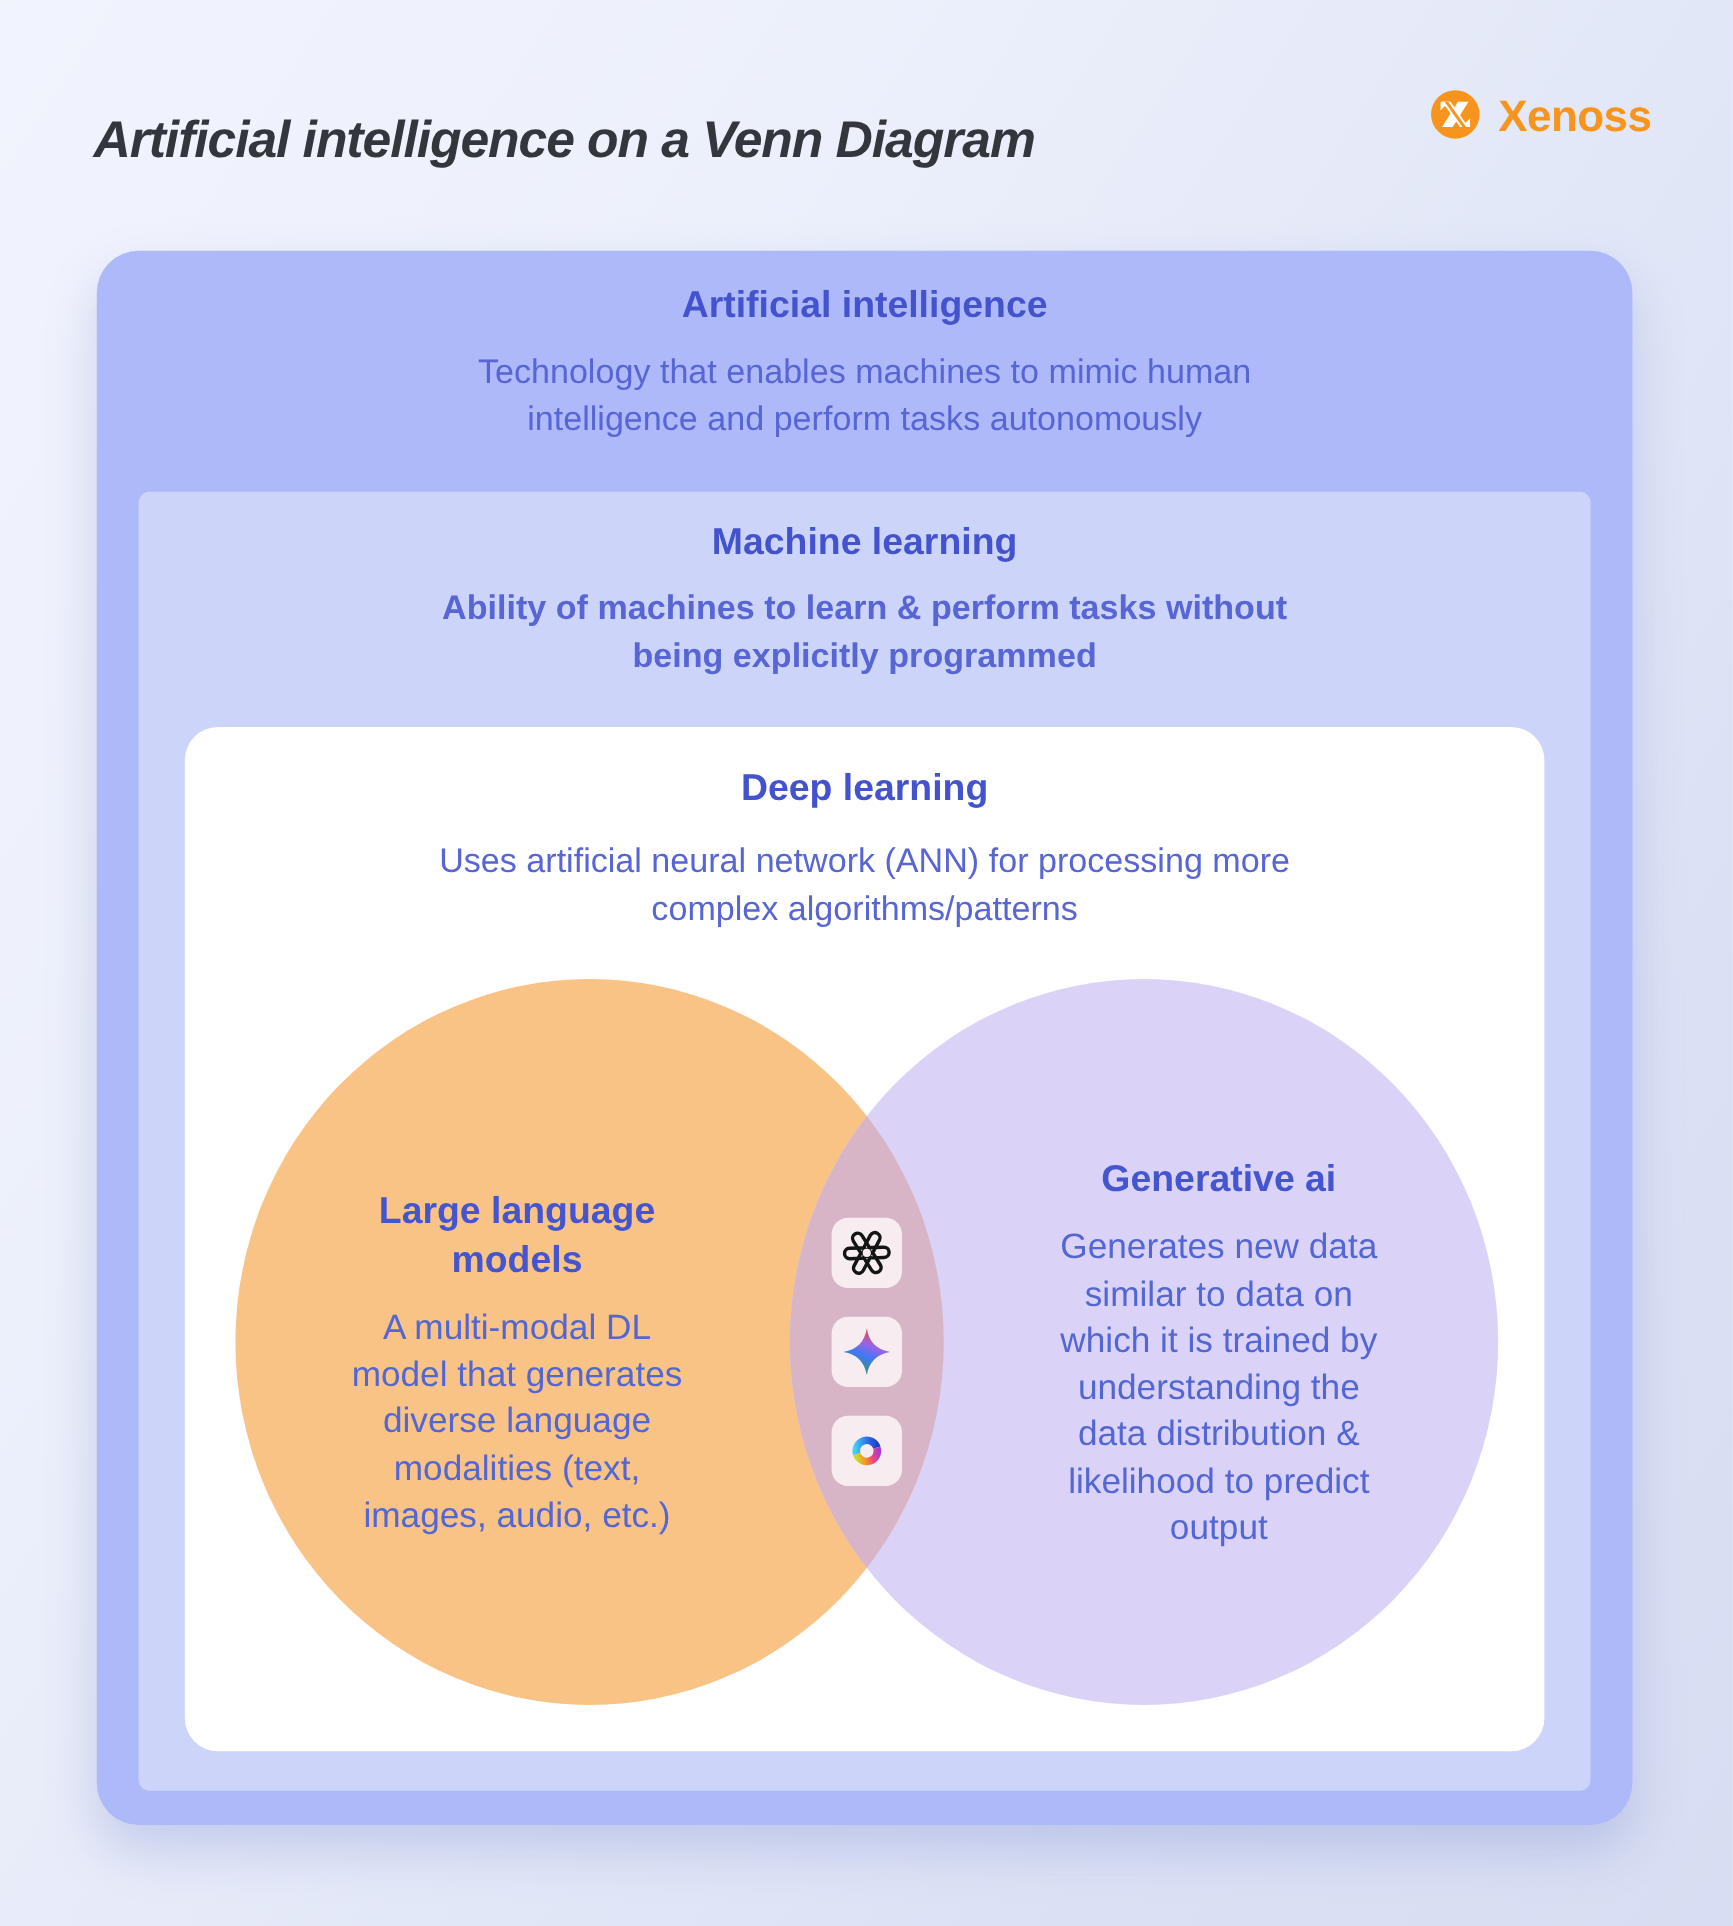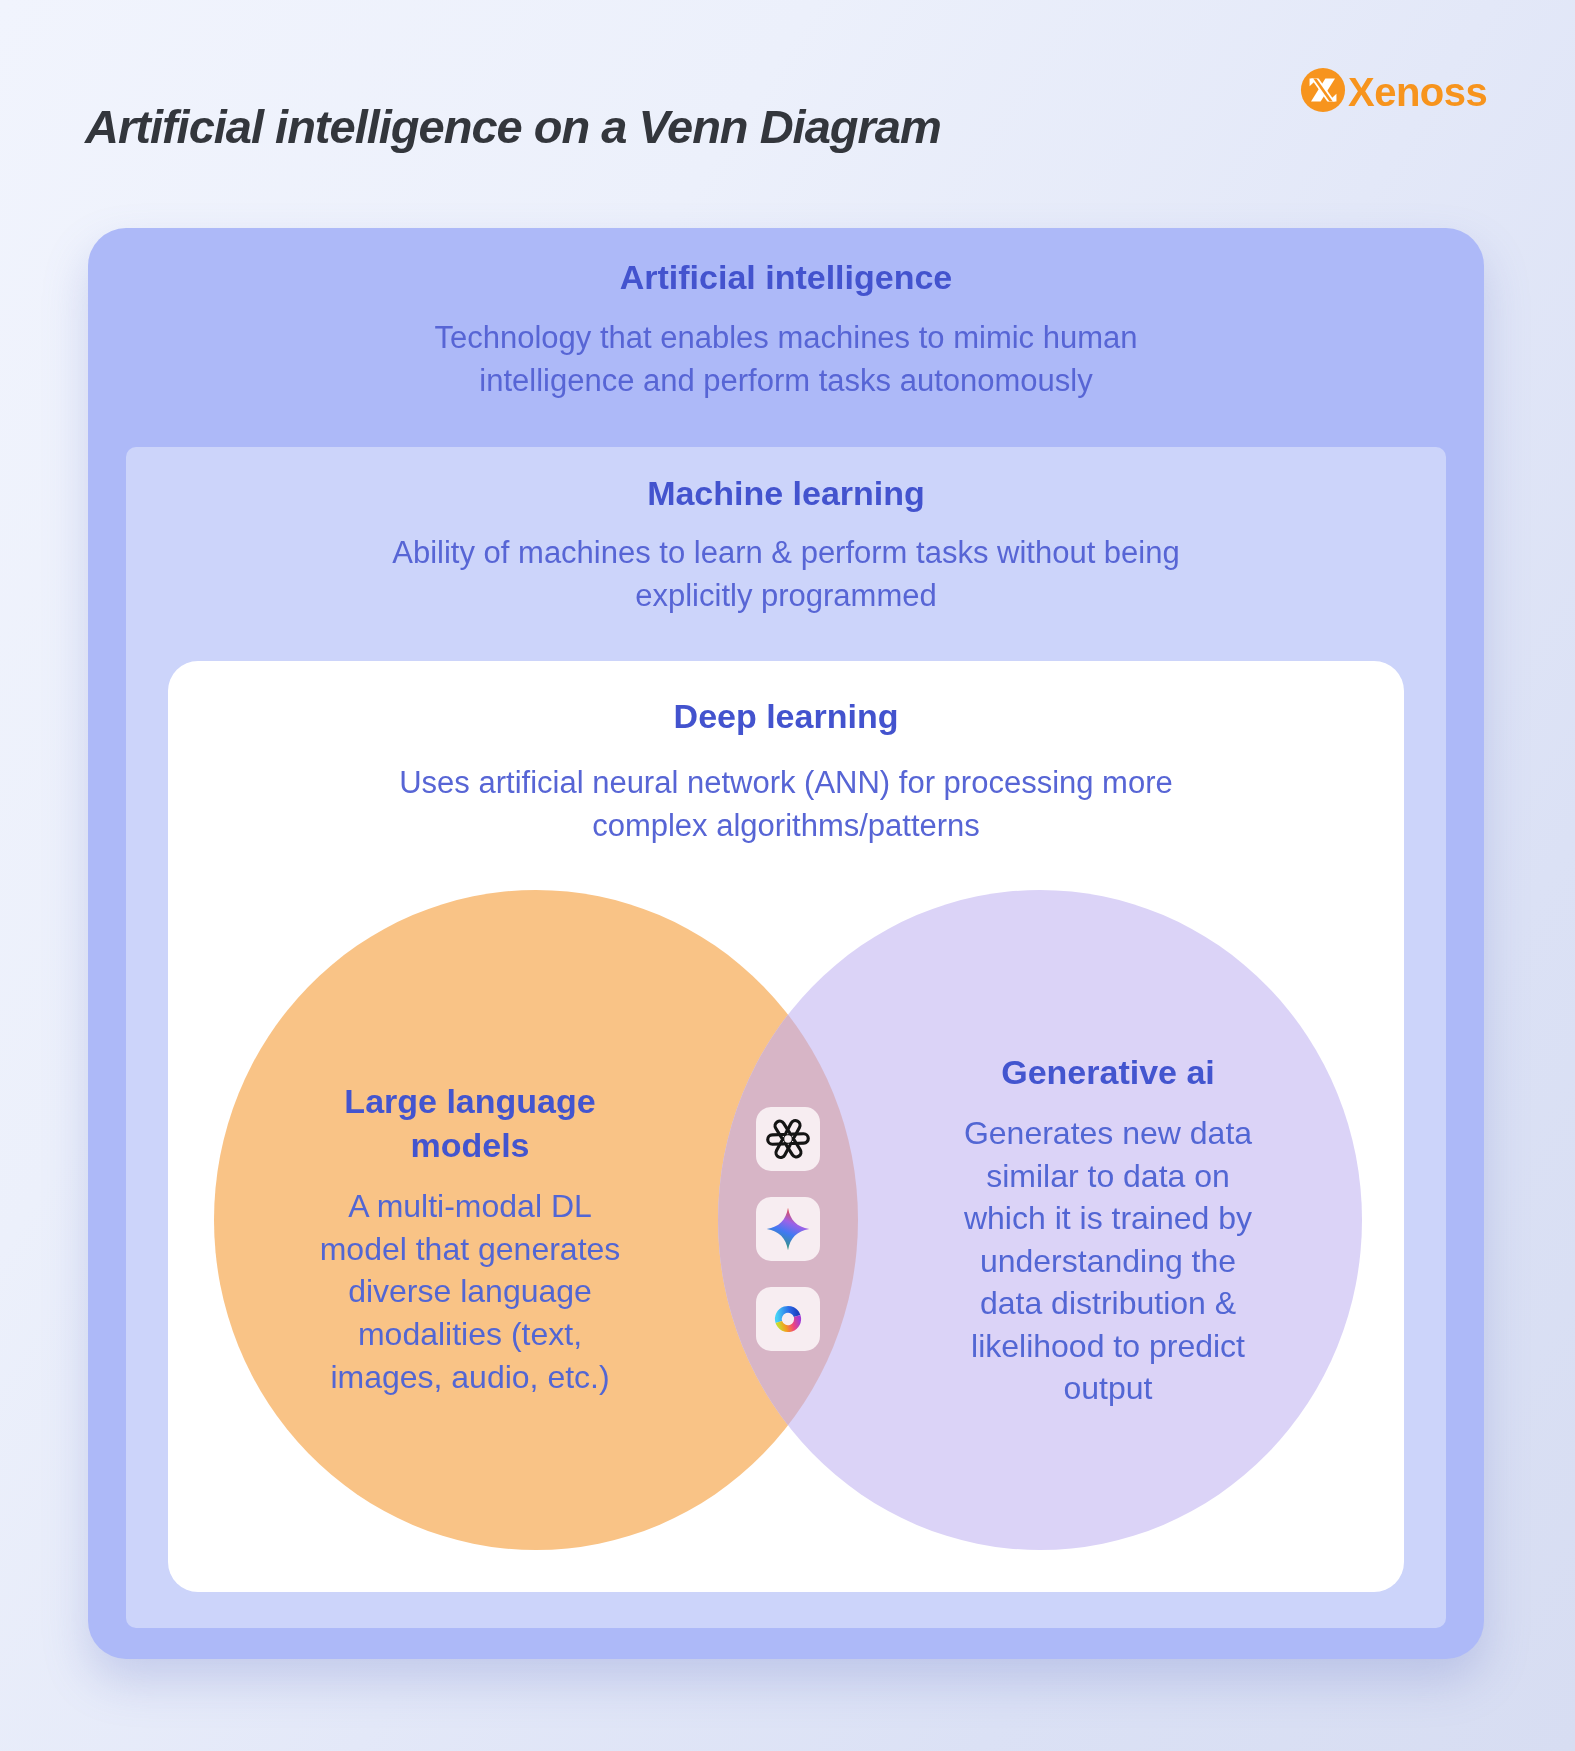"Xenoss" .brand { gap: 2px -> 16px; top: 67px -> 81px }
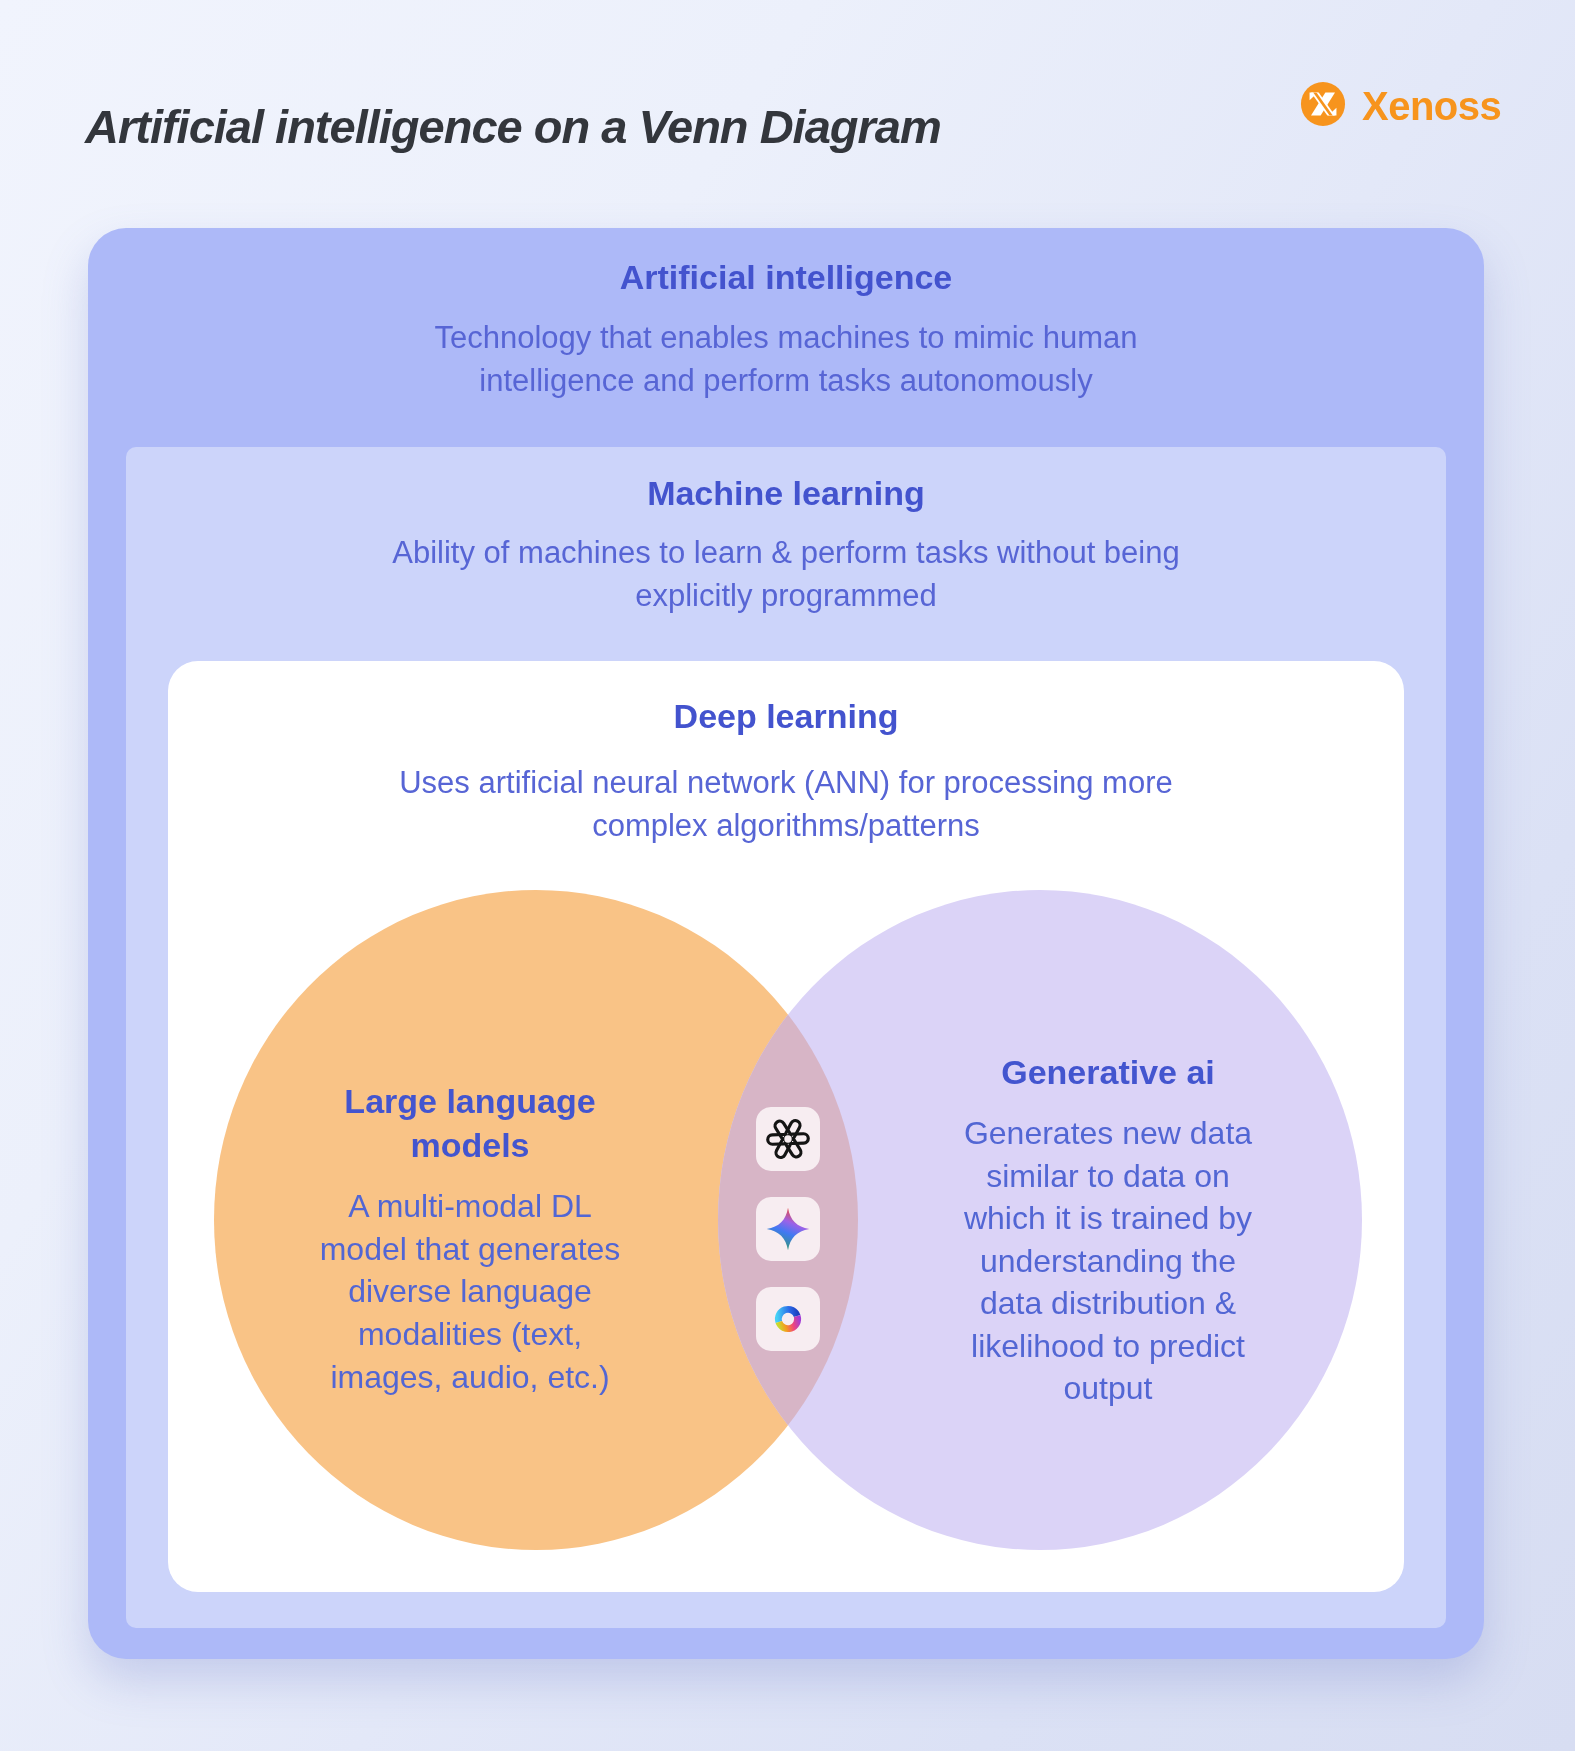"Ability of machines to learn" .panel-ml > .pdesc { font-weight: none -> bold }
